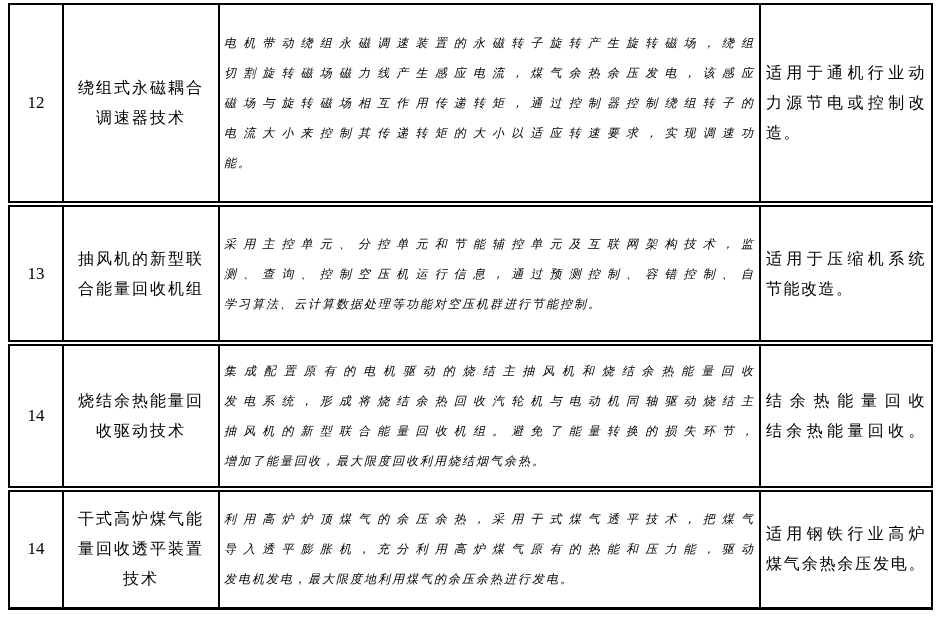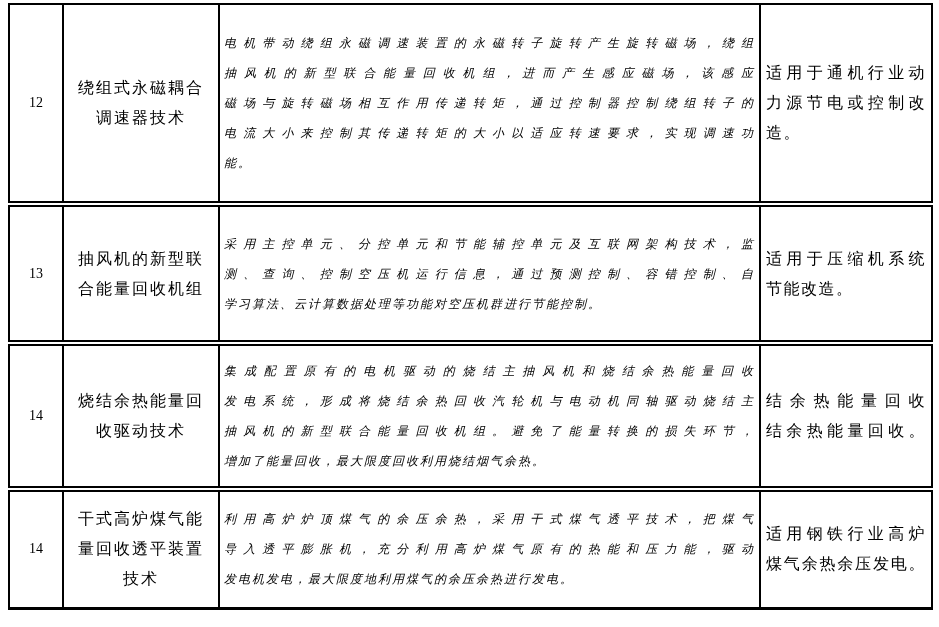"抽风机的新型联合能量回收机组，进而产生感应磁场，该感应" div.tline { text: 抽风机的新型联合能量回收机组，进而产生感应磁场 -> 切割旋转磁场磁力线产生感应电流，煤气余热余压发电 }
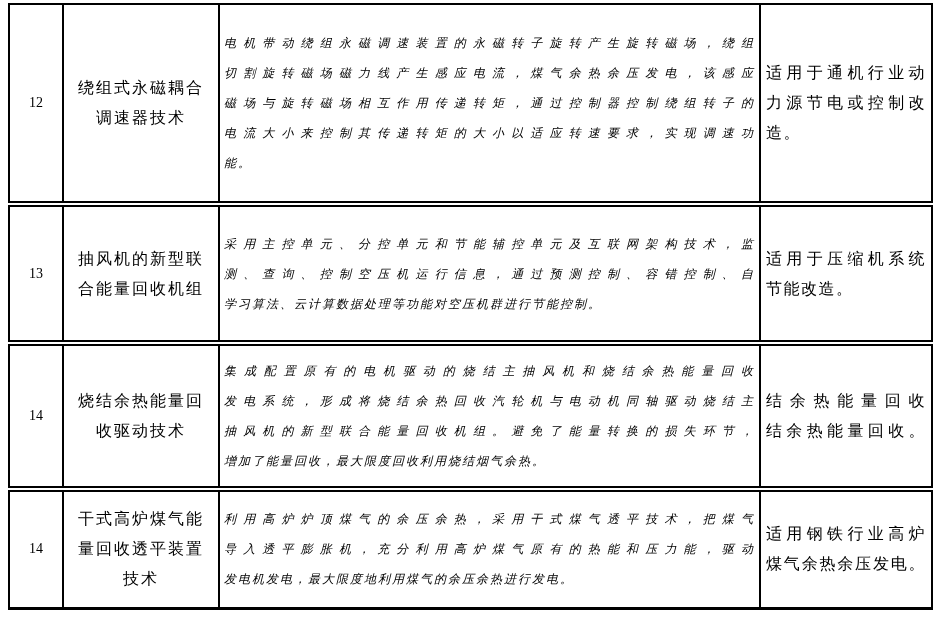"12" td.cell-no { font-size: 14px -> 17px }
